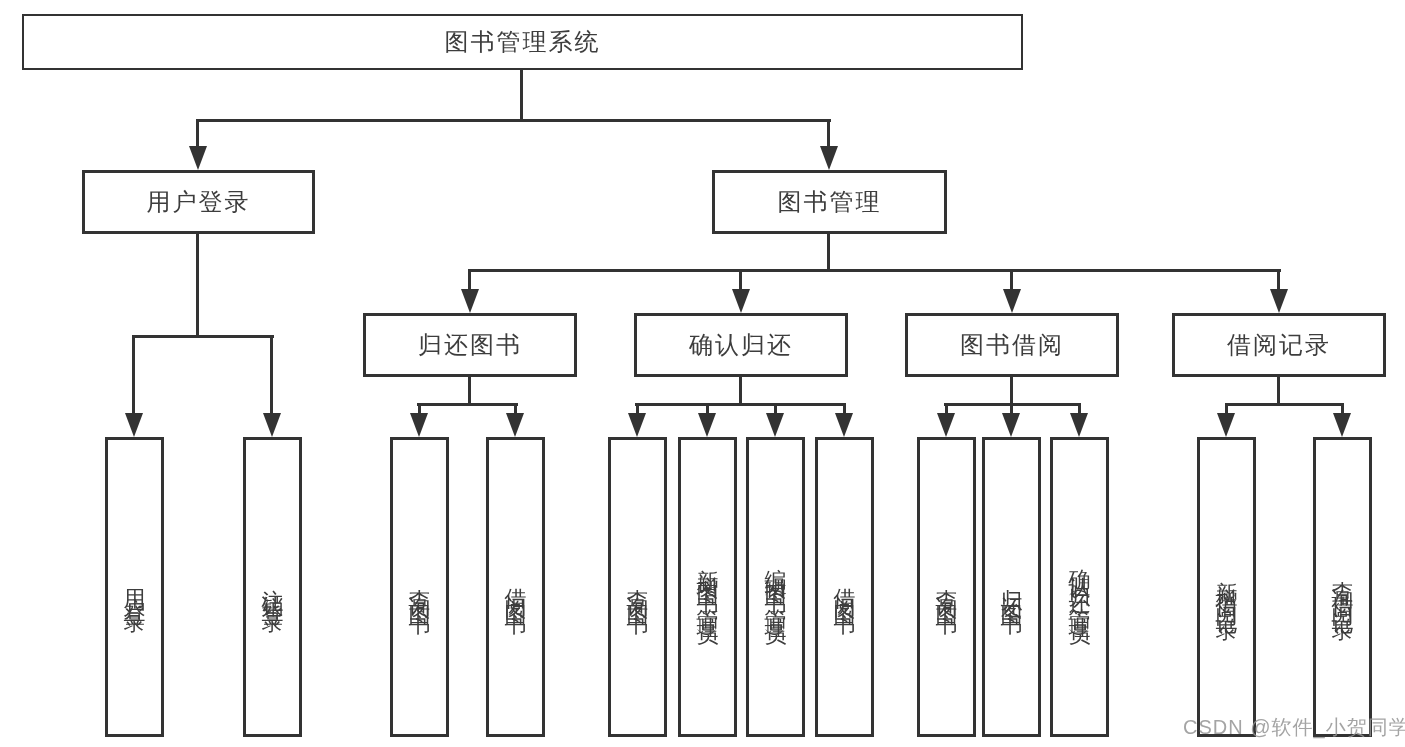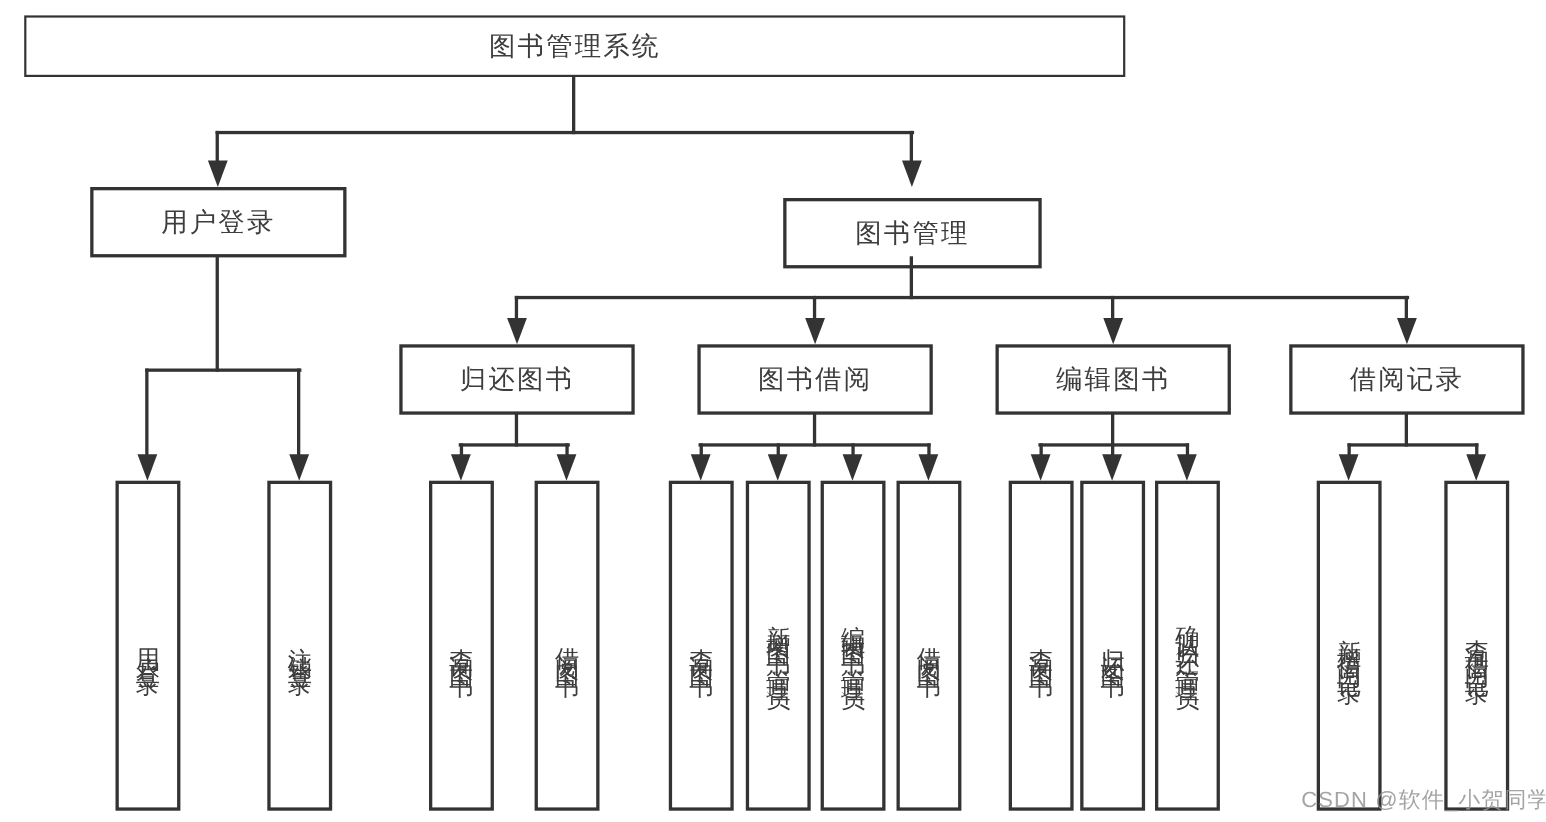"图书管理" div.box { top: 180px -> 170px }
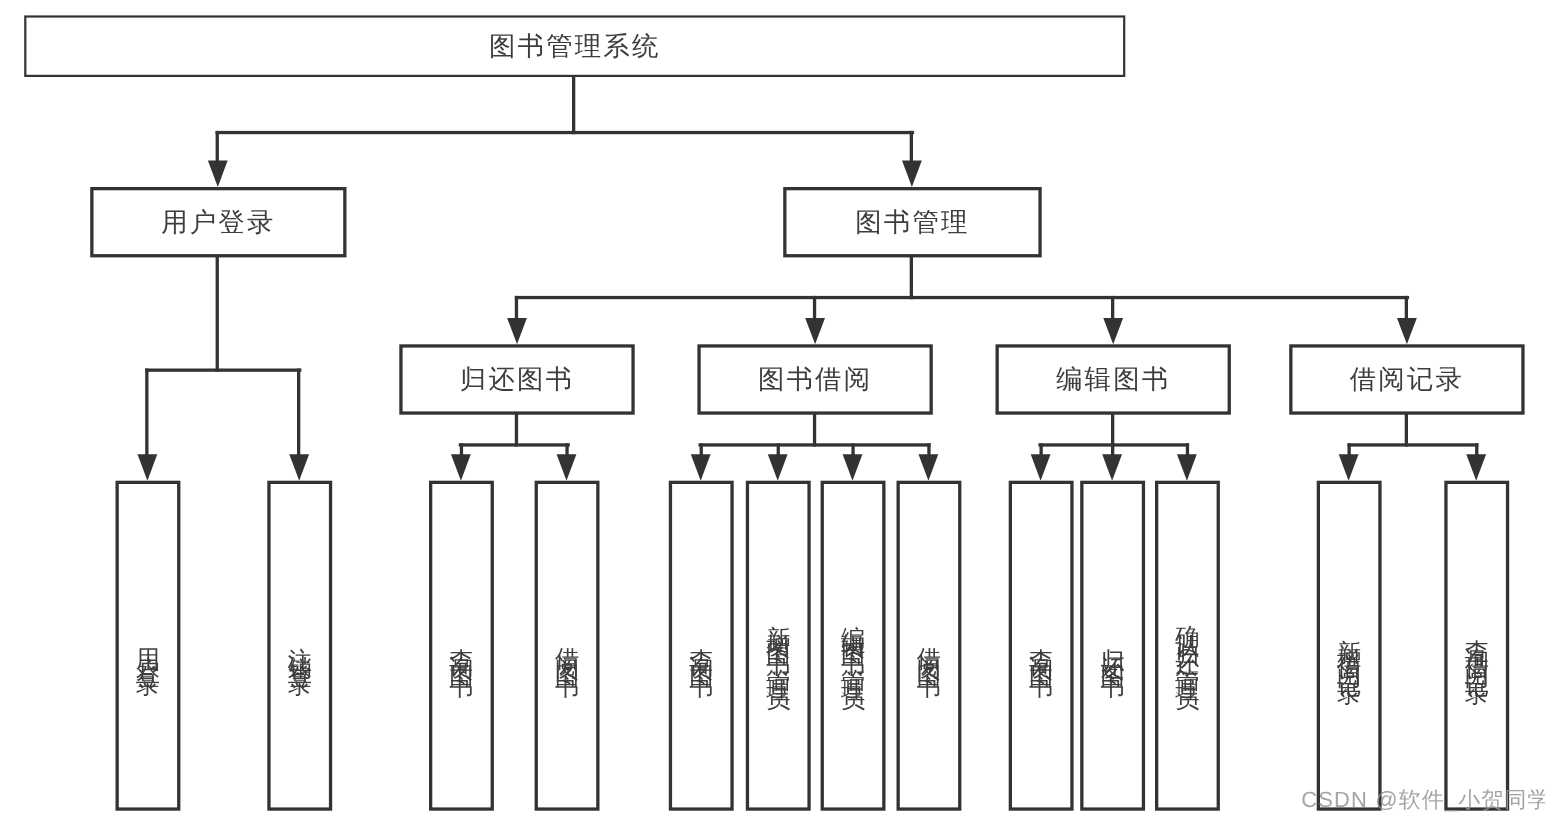"图书借阅" span.hlabel { text: 图书借阅 -> 确认归还 }
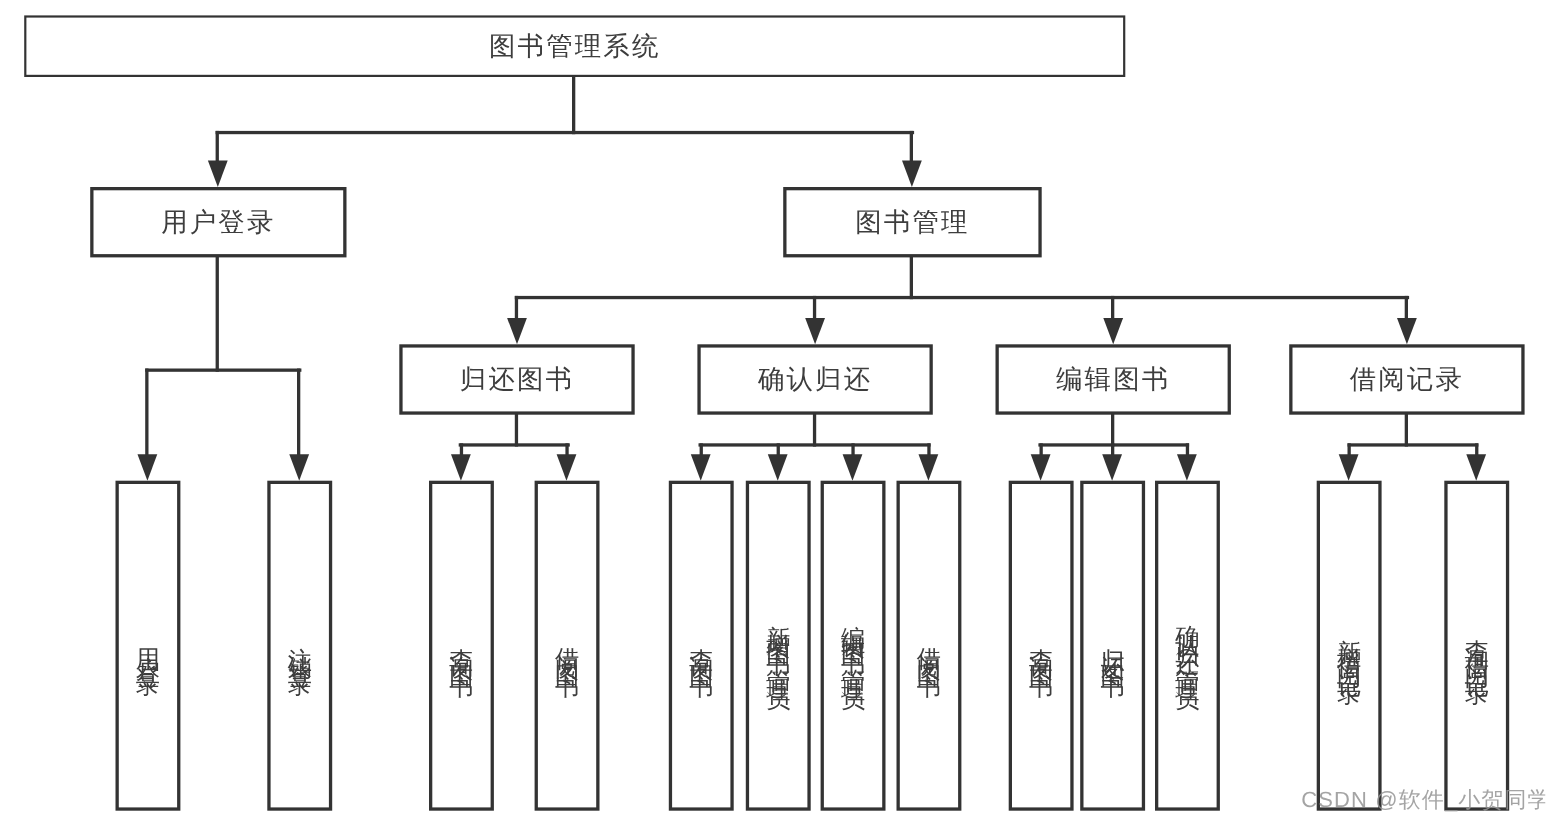"编辑图书" span.hlabel { text: 编辑图书 -> 图书借阅 }
